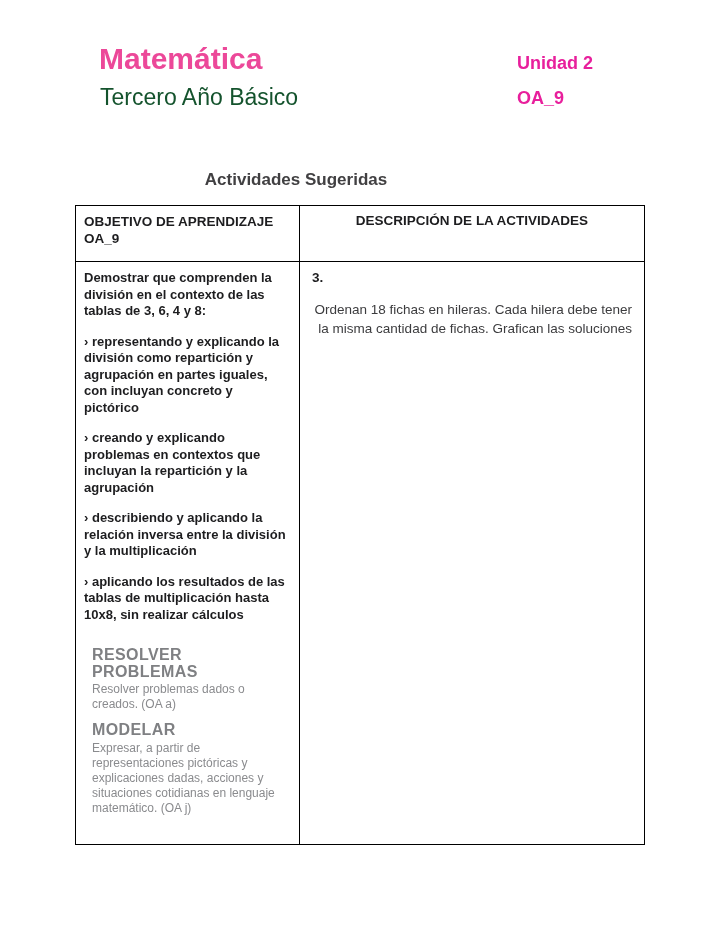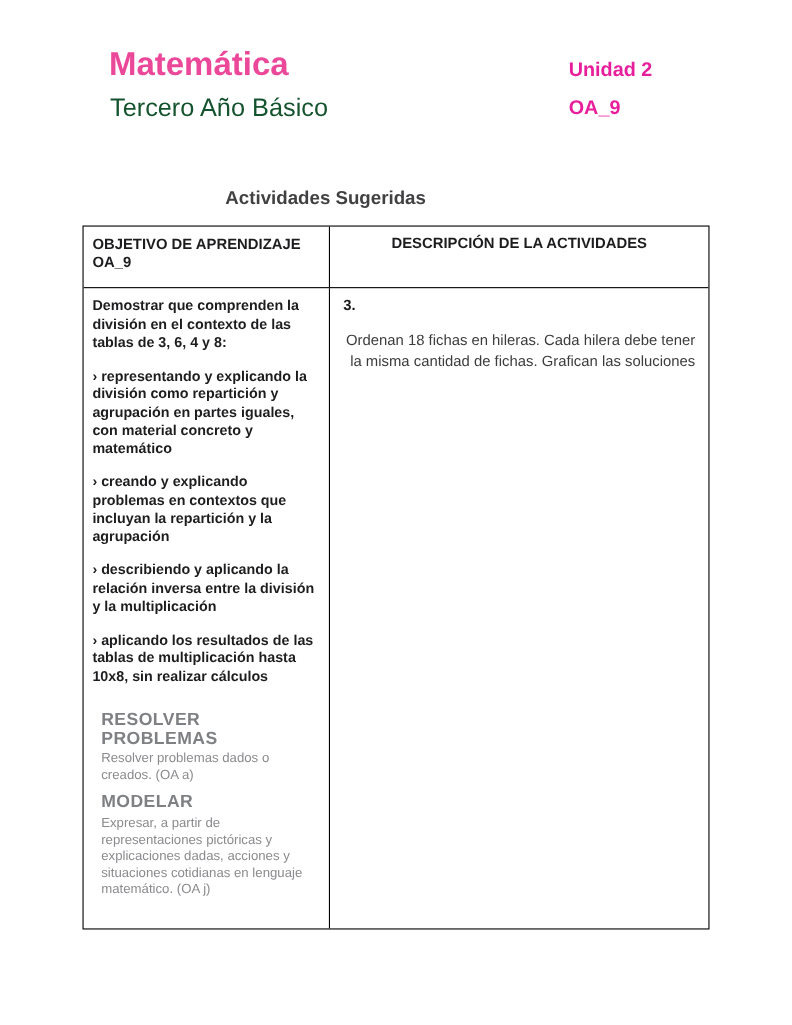"› representando y explicando la" p { text: material concreto y matemático -> incluyan concreto y pictórico }
